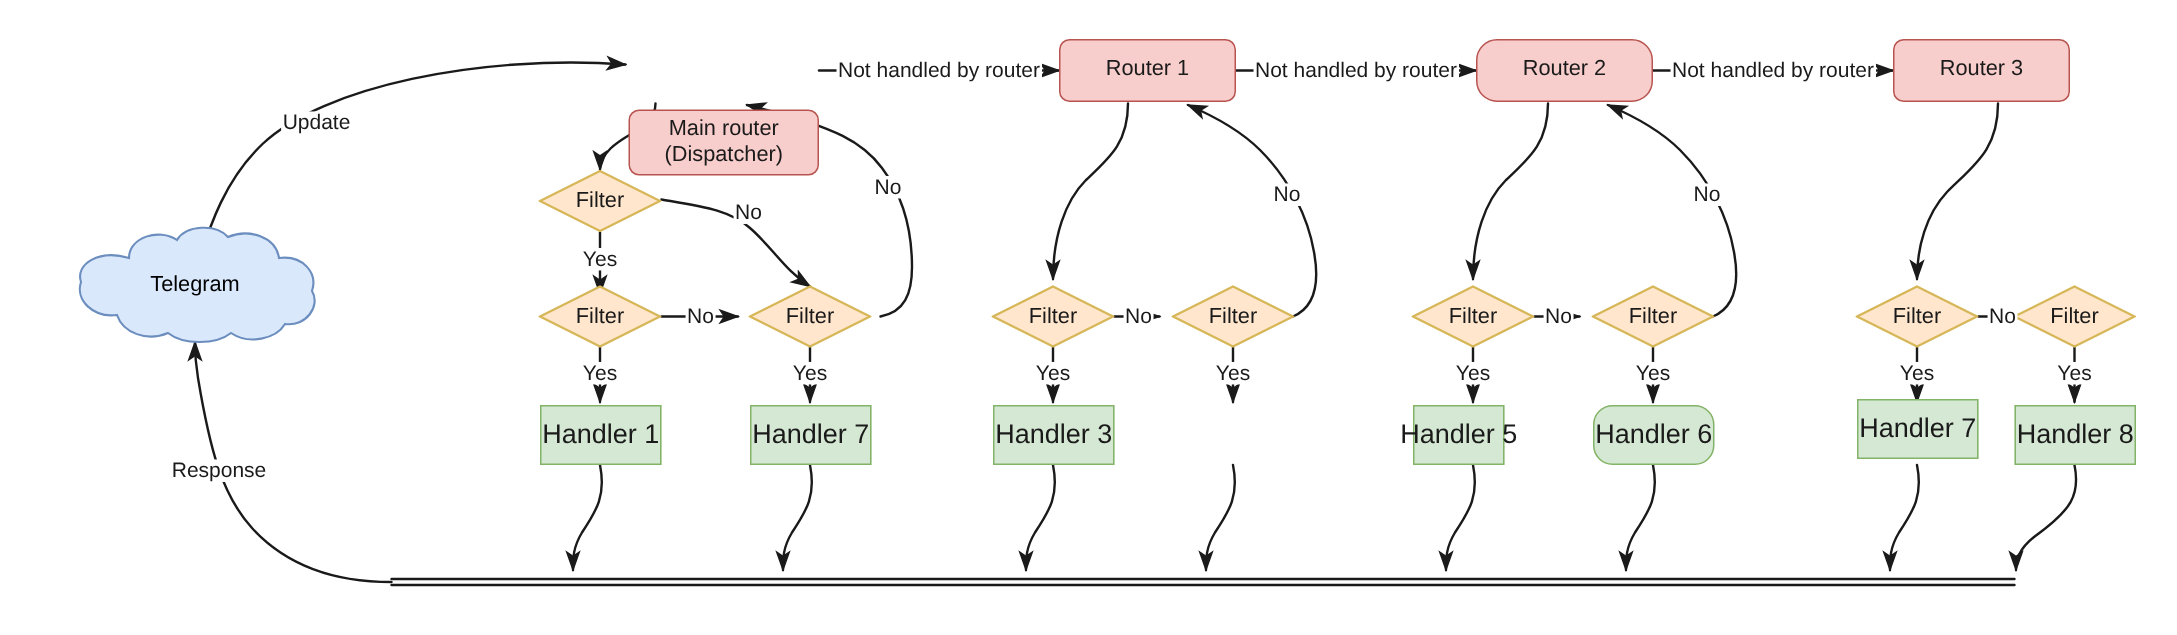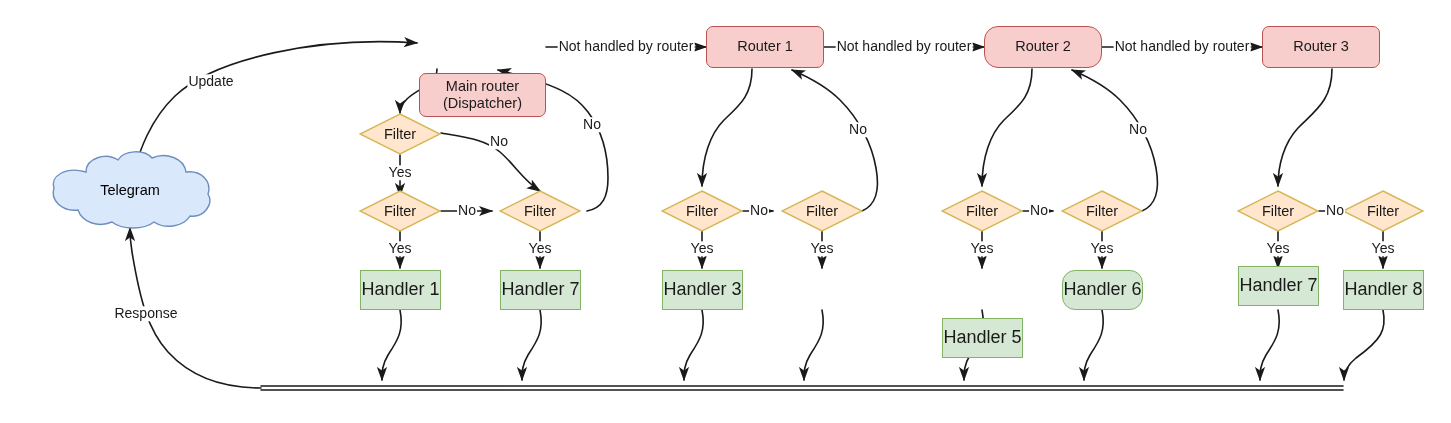"Handler 5" div.node { margin-top: 48px -> none; width: 81px -> 61px }
